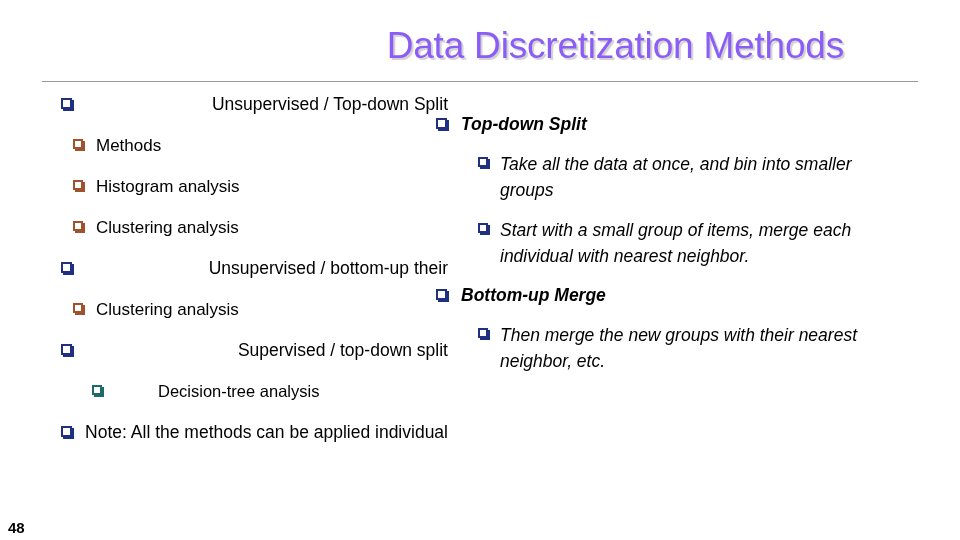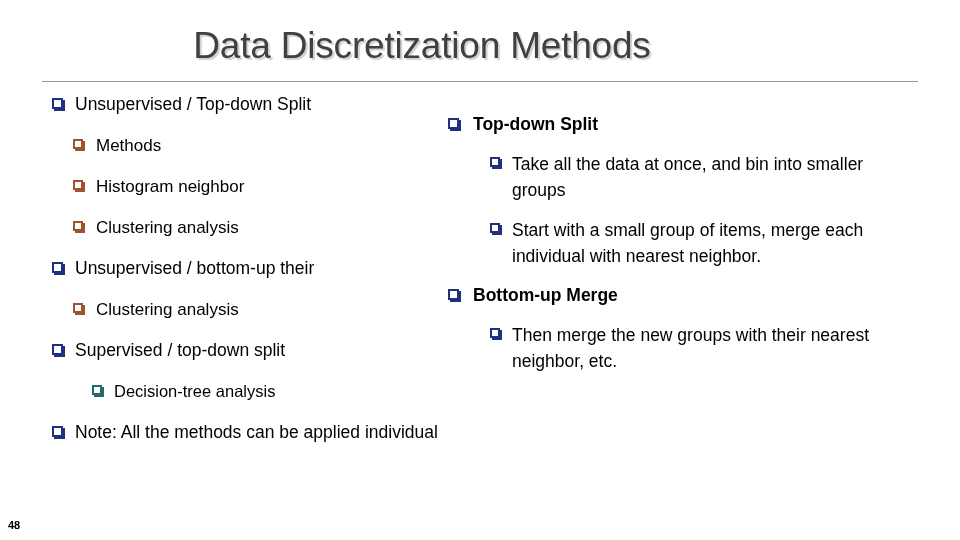"Data Discretization Methods" #slide-title { color: #404040 -> #8b5cf6; text-align: center -> right }
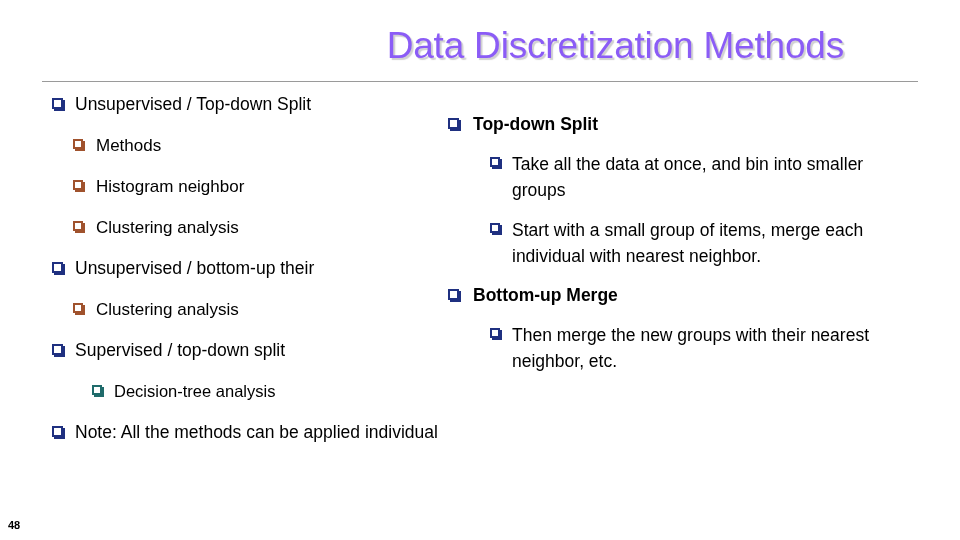"Unsupervised / Top-down Split" .lvl1 { margin-left: 4px -> 13px; text-align: none -> right }
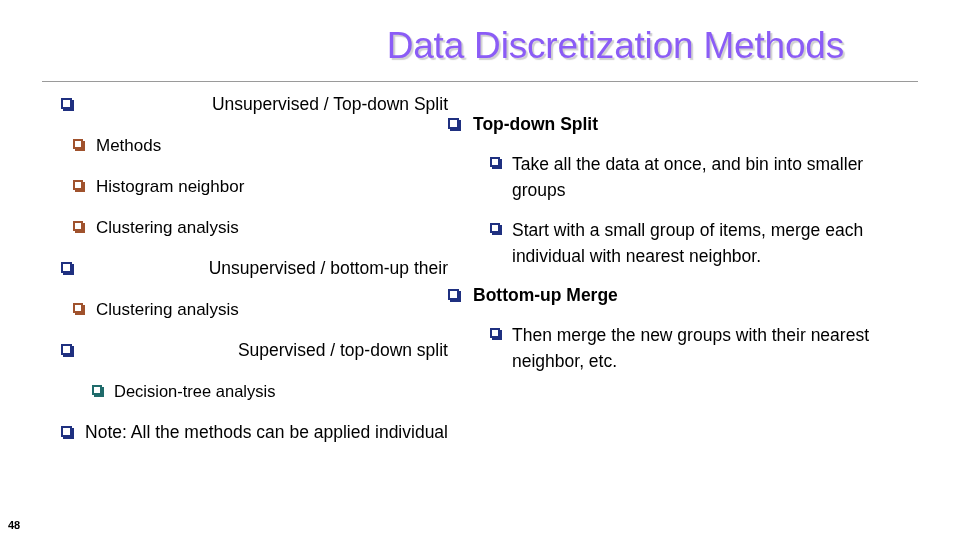"Top-down Split" #right-col { font-style: none -> italic; left: 440px -> 428px }
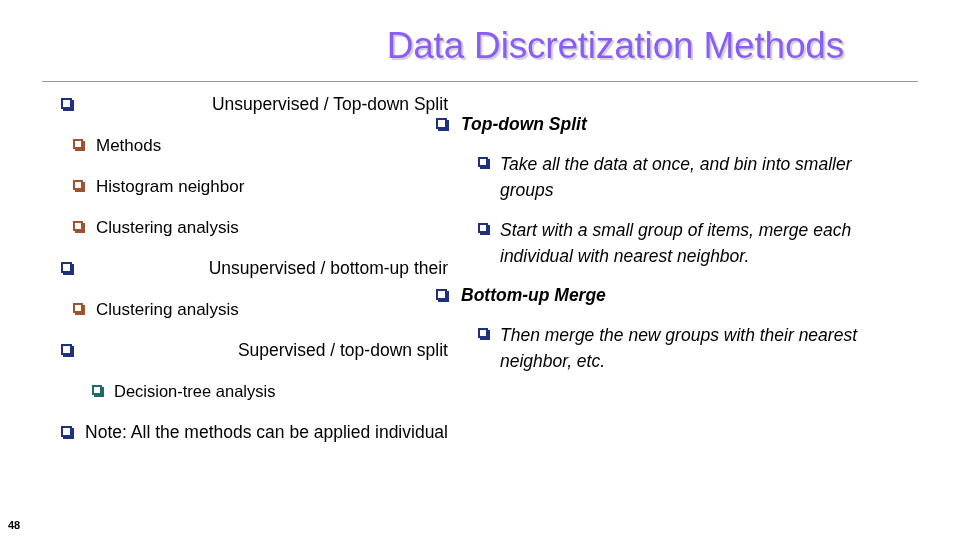"Histogram neighbor" span.txt { text: neighbor -> analysis }
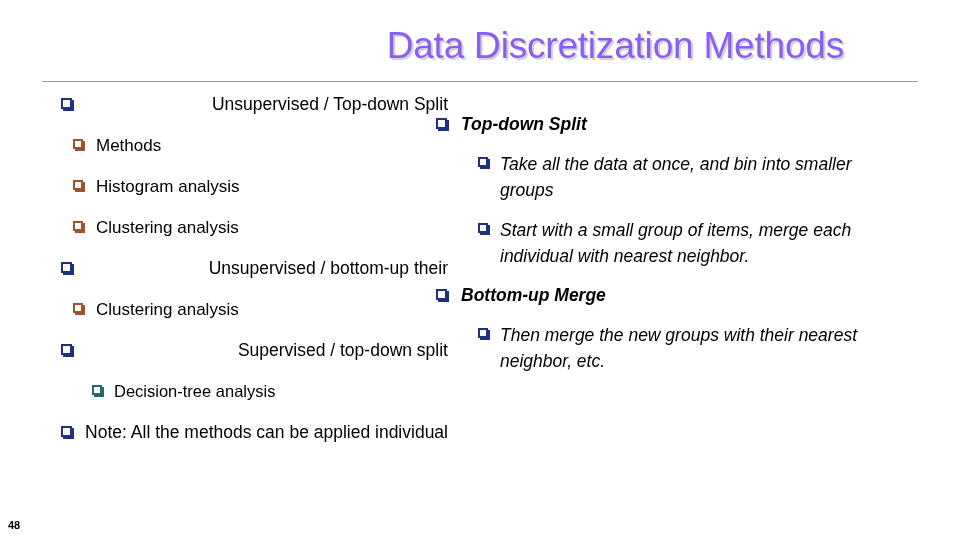"Decision-tree analysis" .lvl3 { gap: none -> 44px }
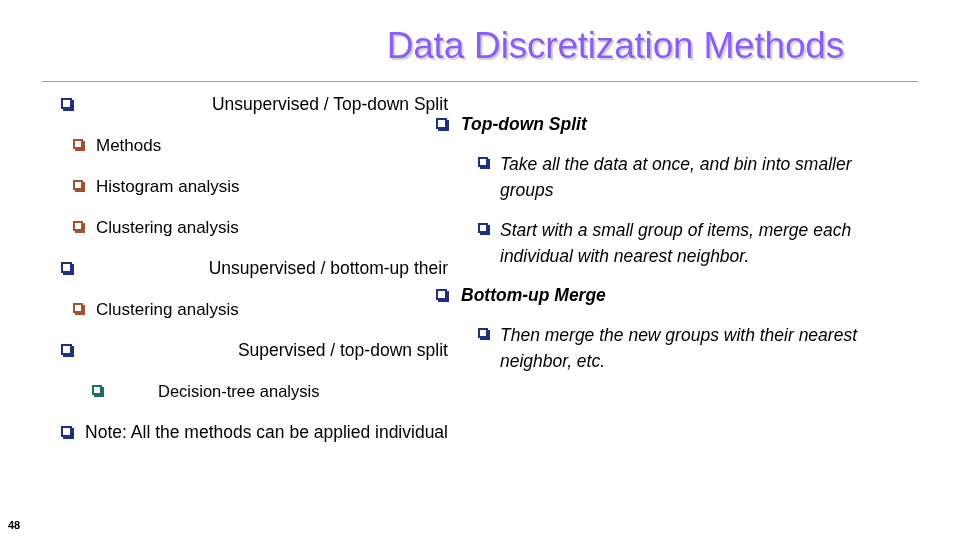"48" #page-number { font-size: 11px -> 15px }
